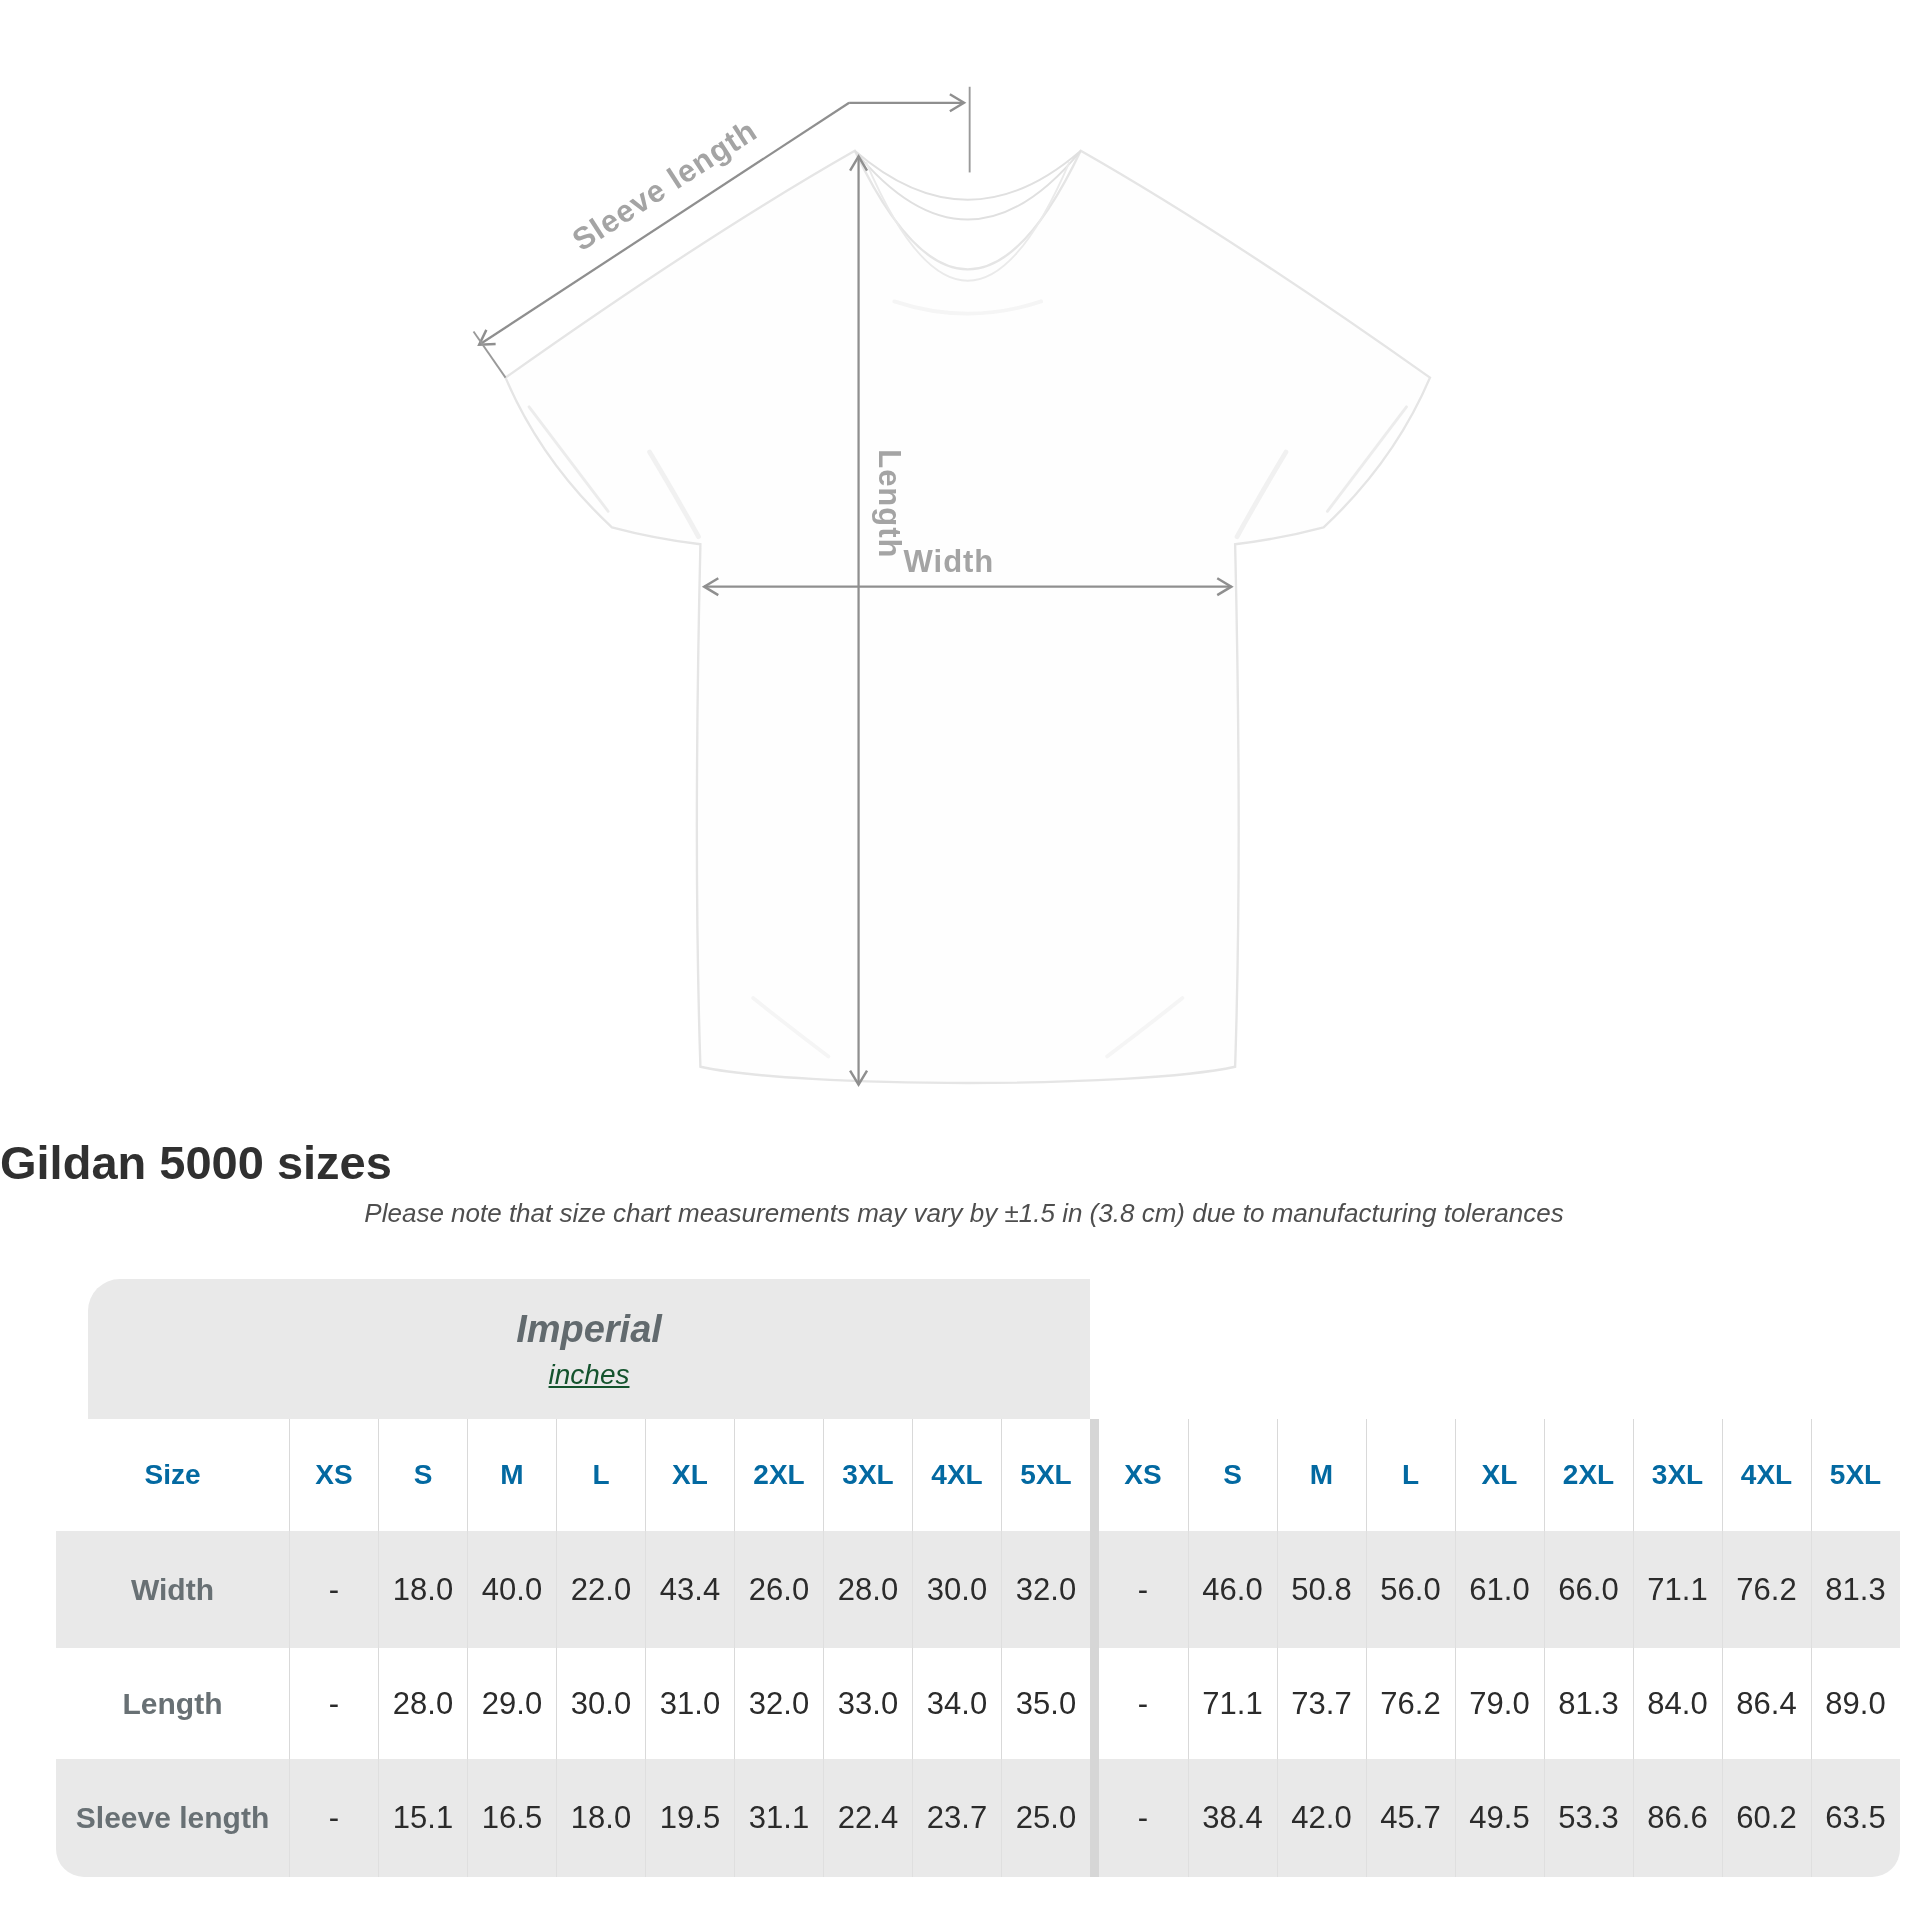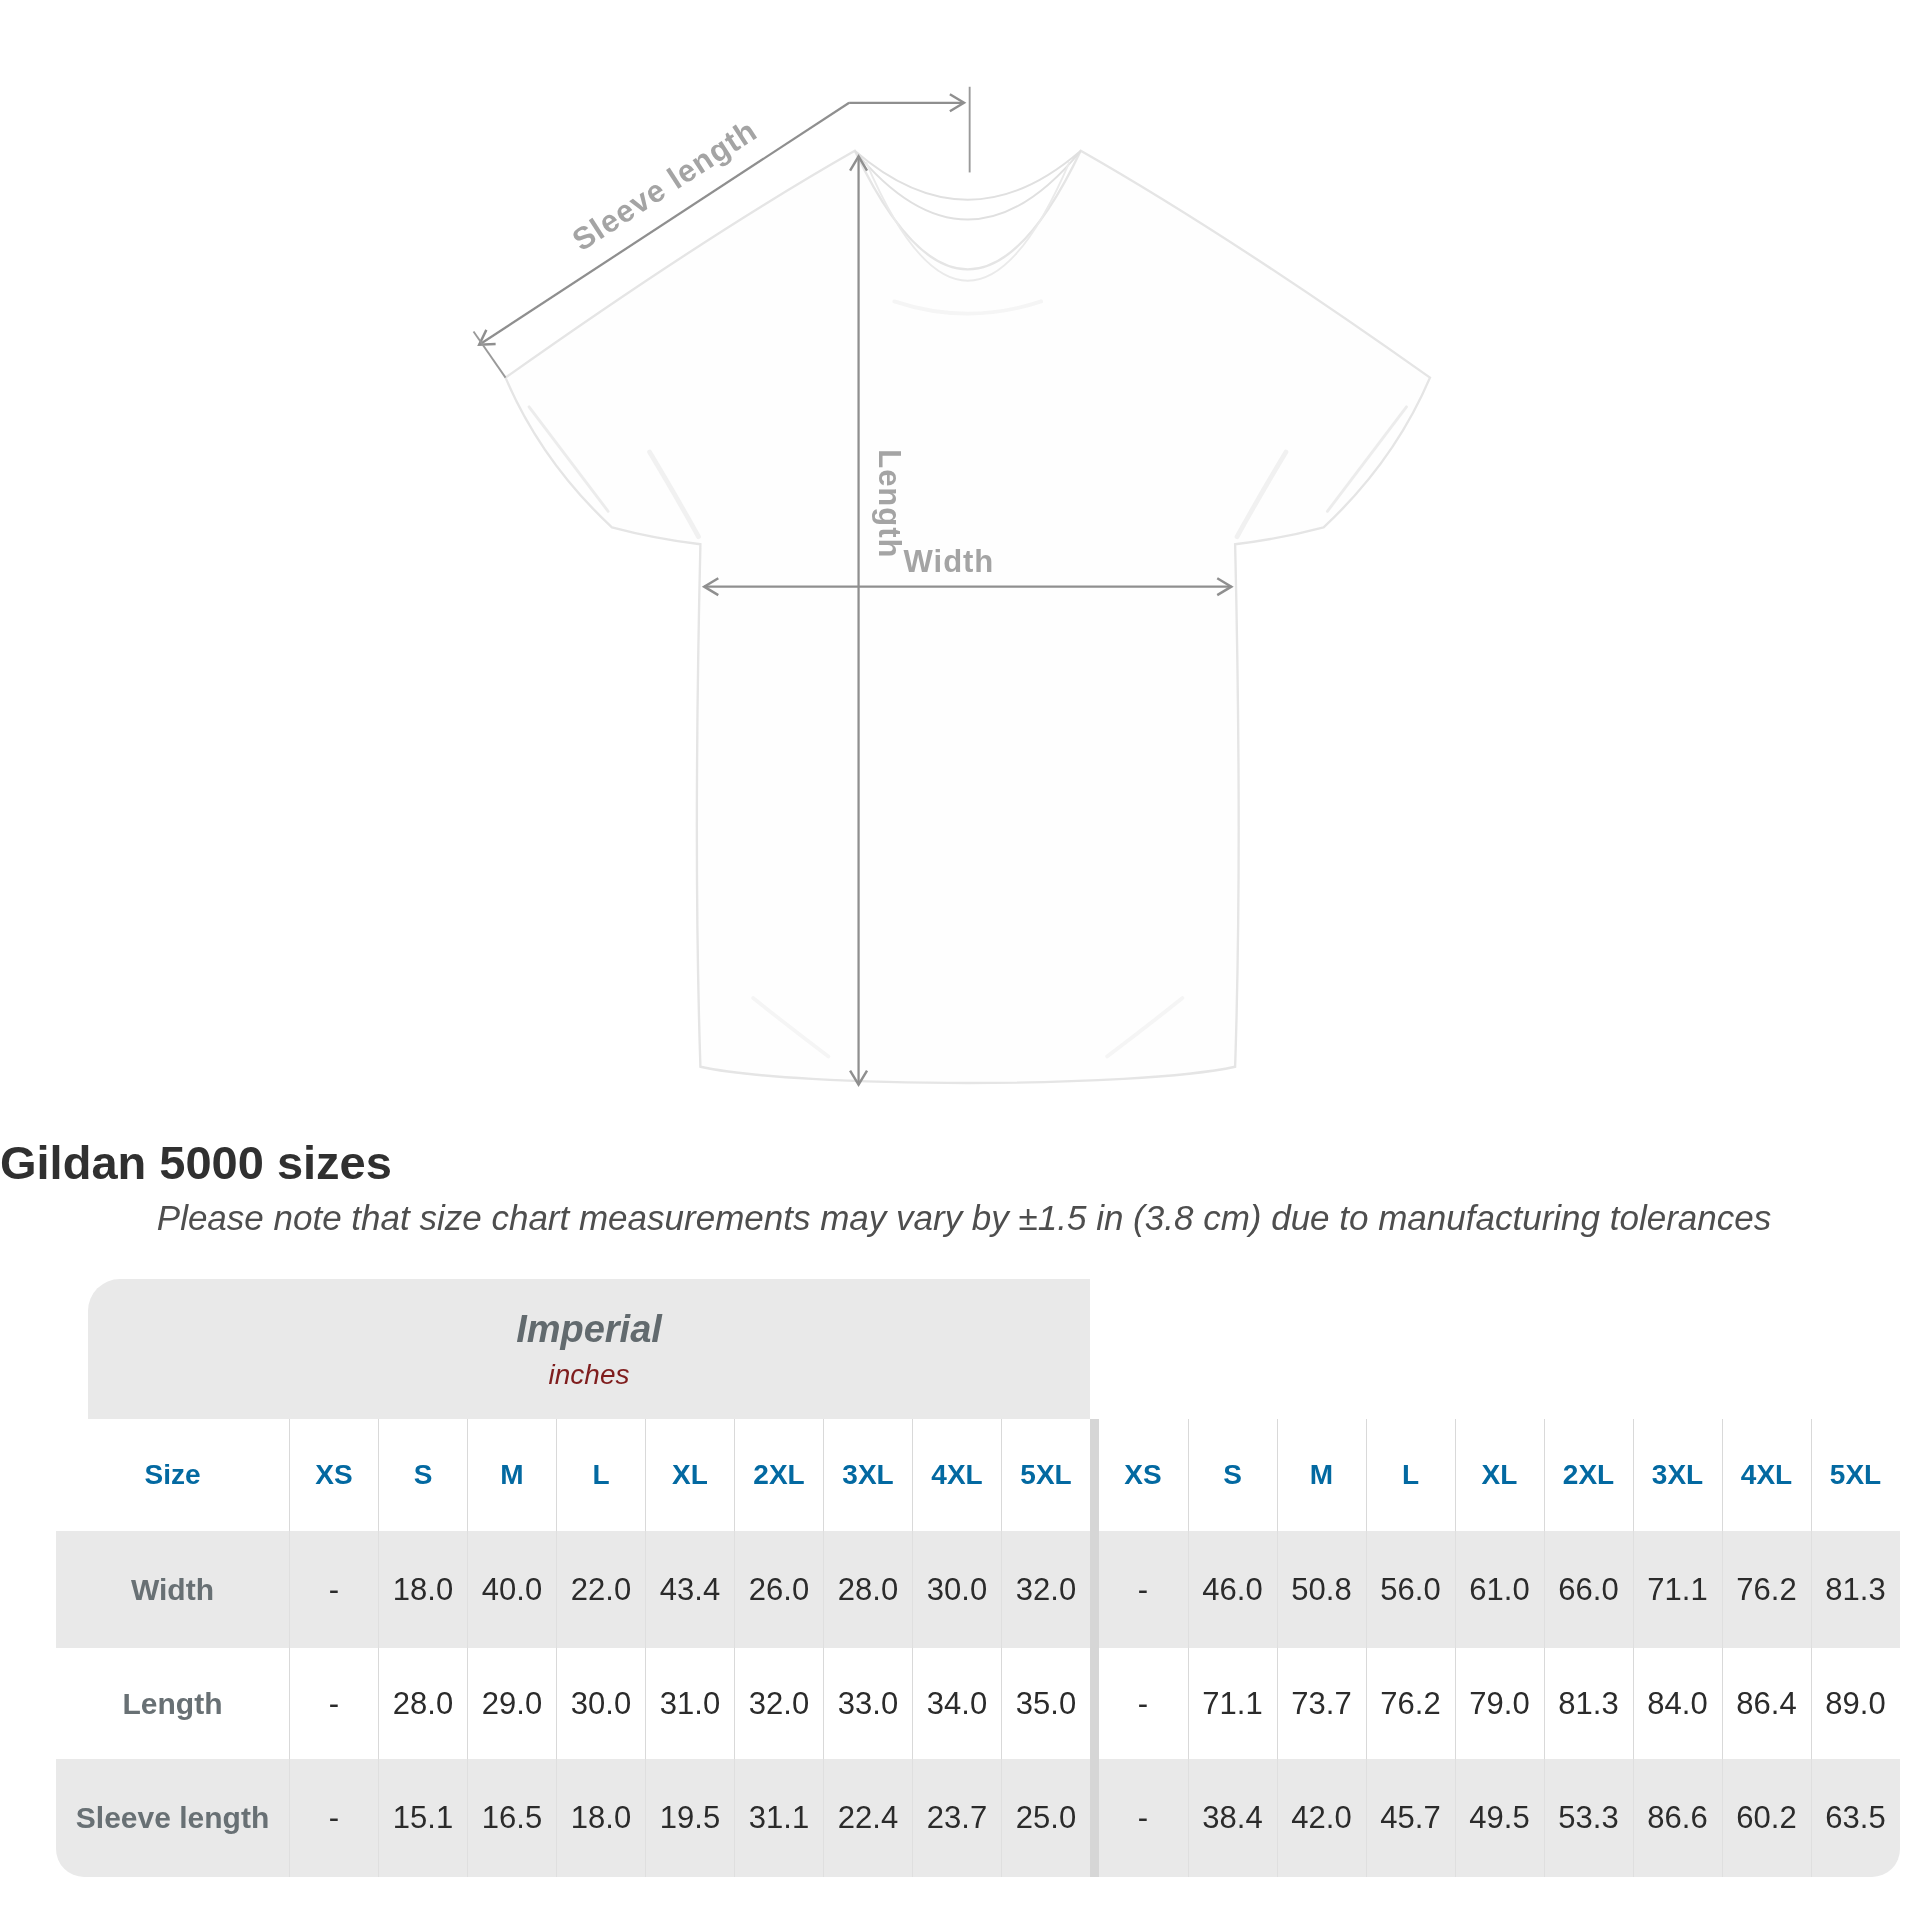"Please note that size chart" .tolerance-note { font-size: 35px -> 26px }
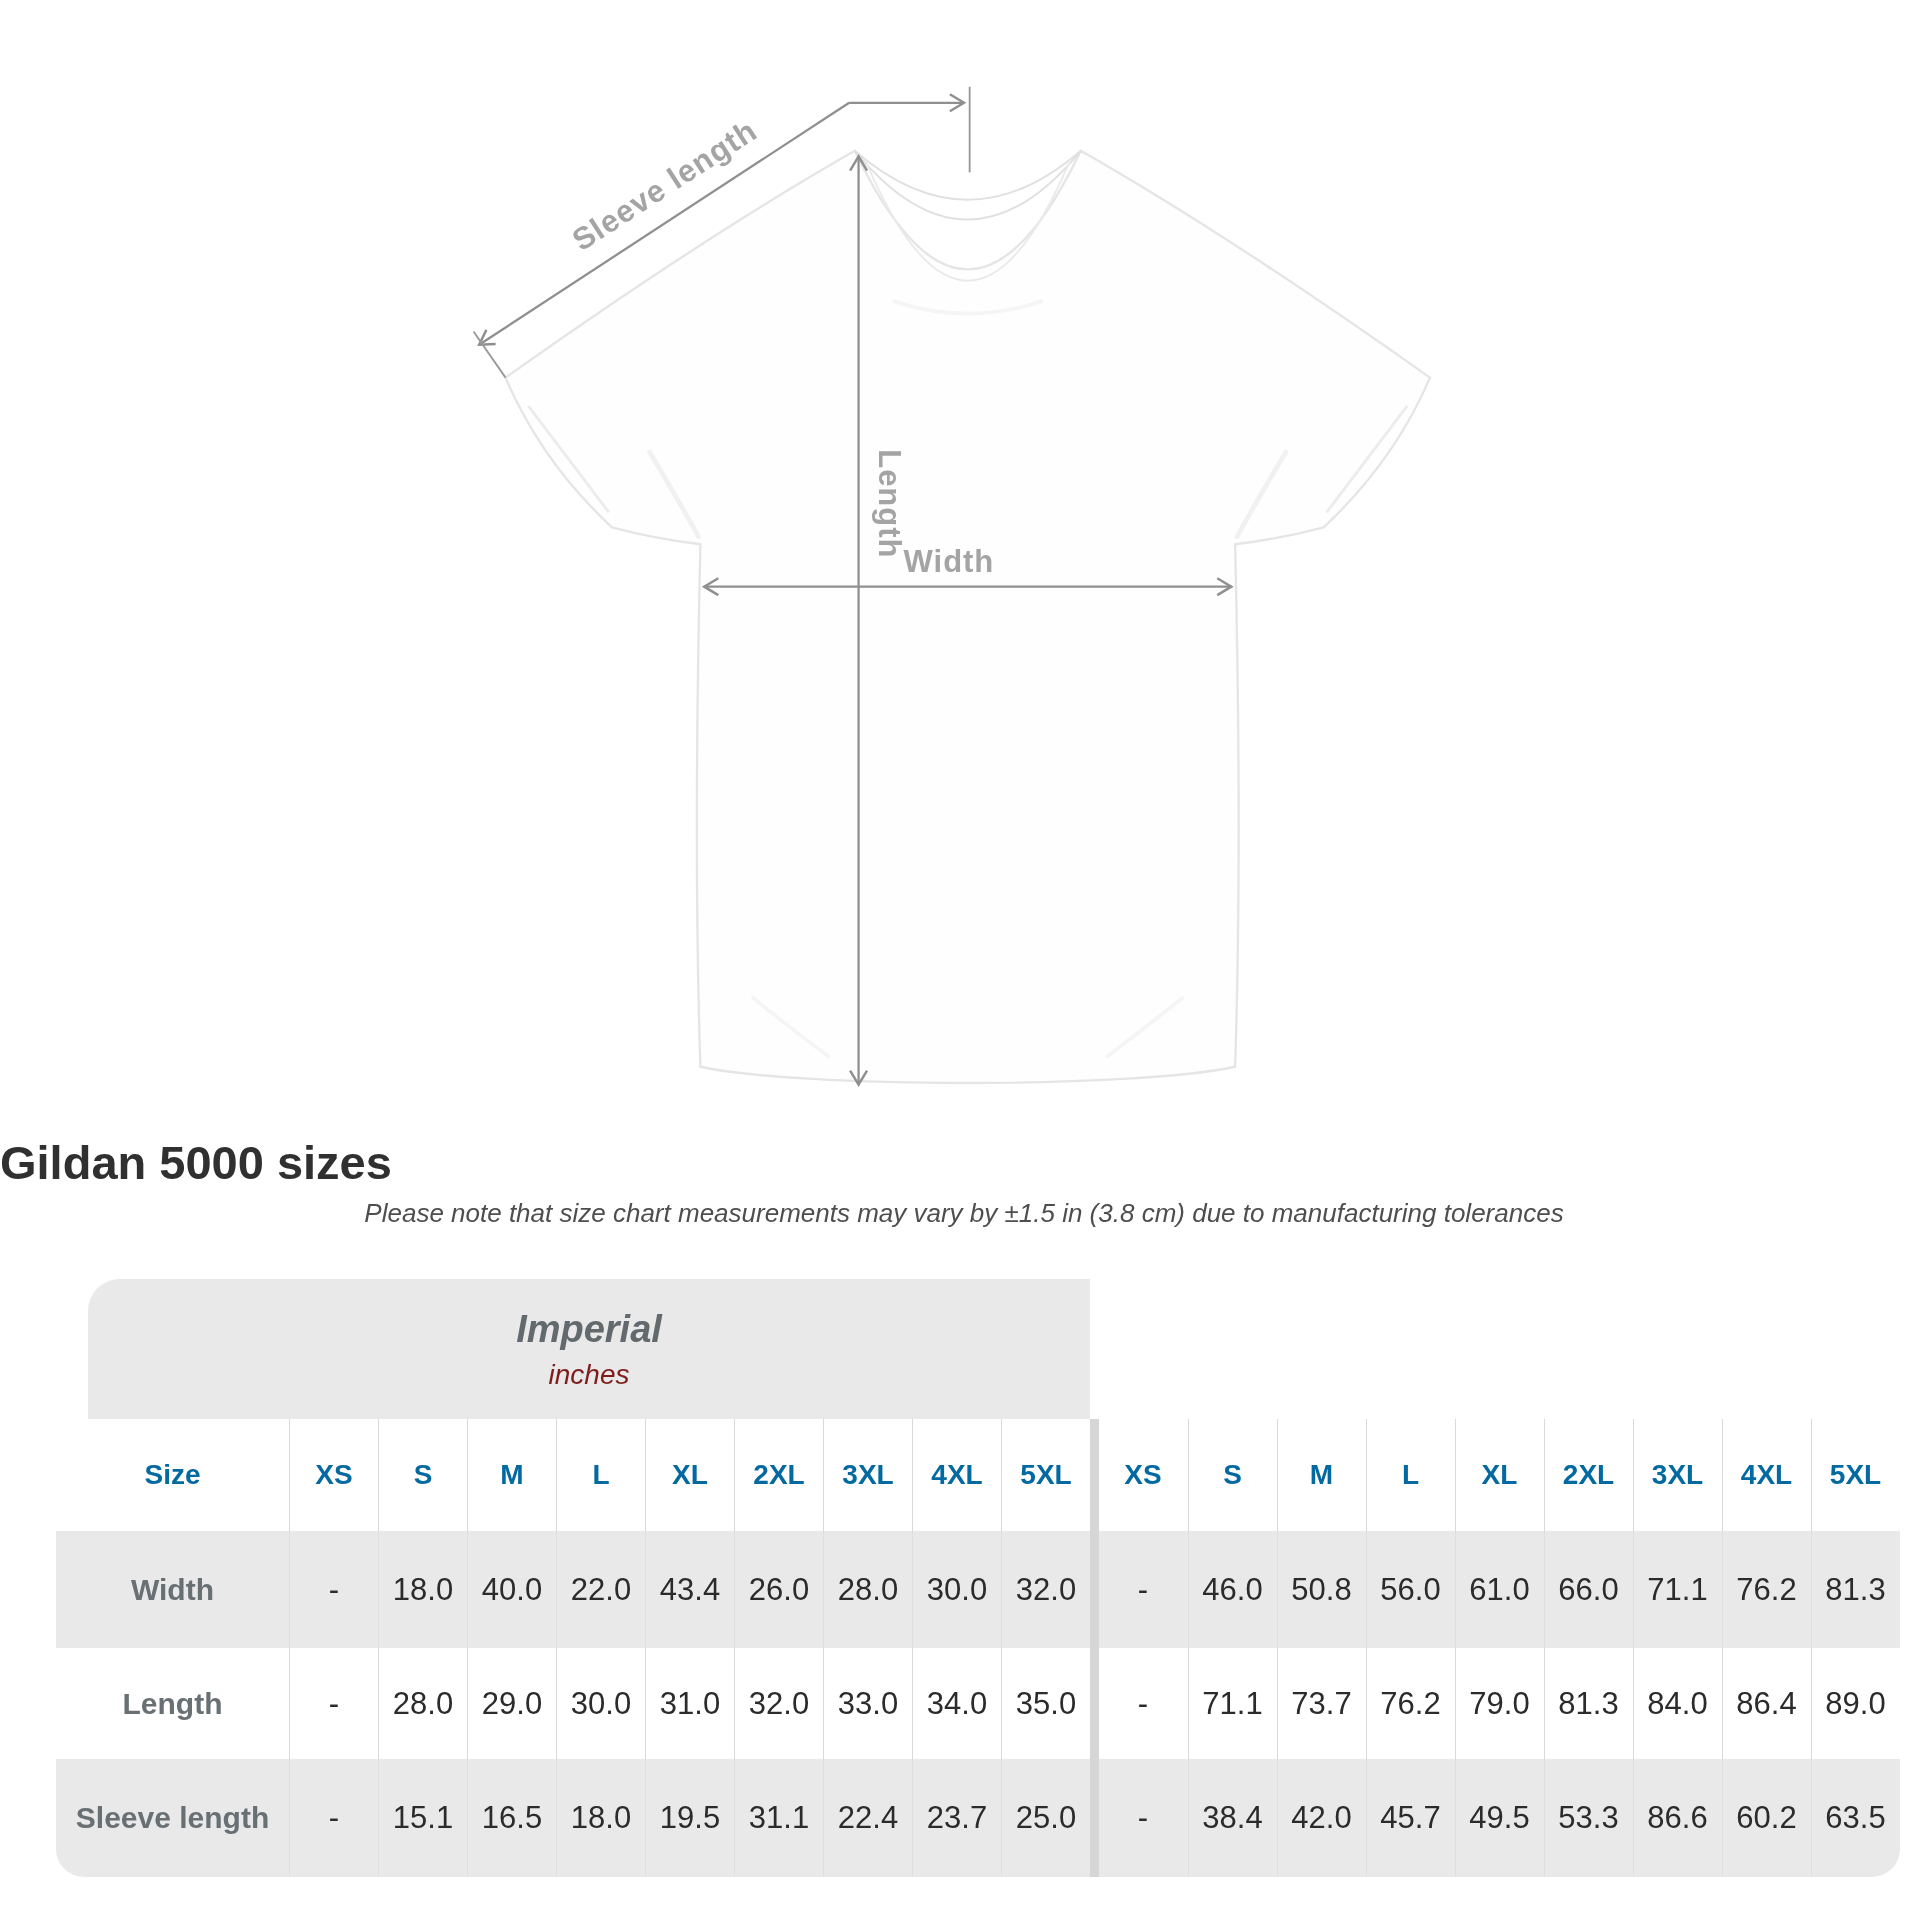"inches" .band-unit { color: #7f1d1d -> #14532d; text-decoration: none -> underline }
